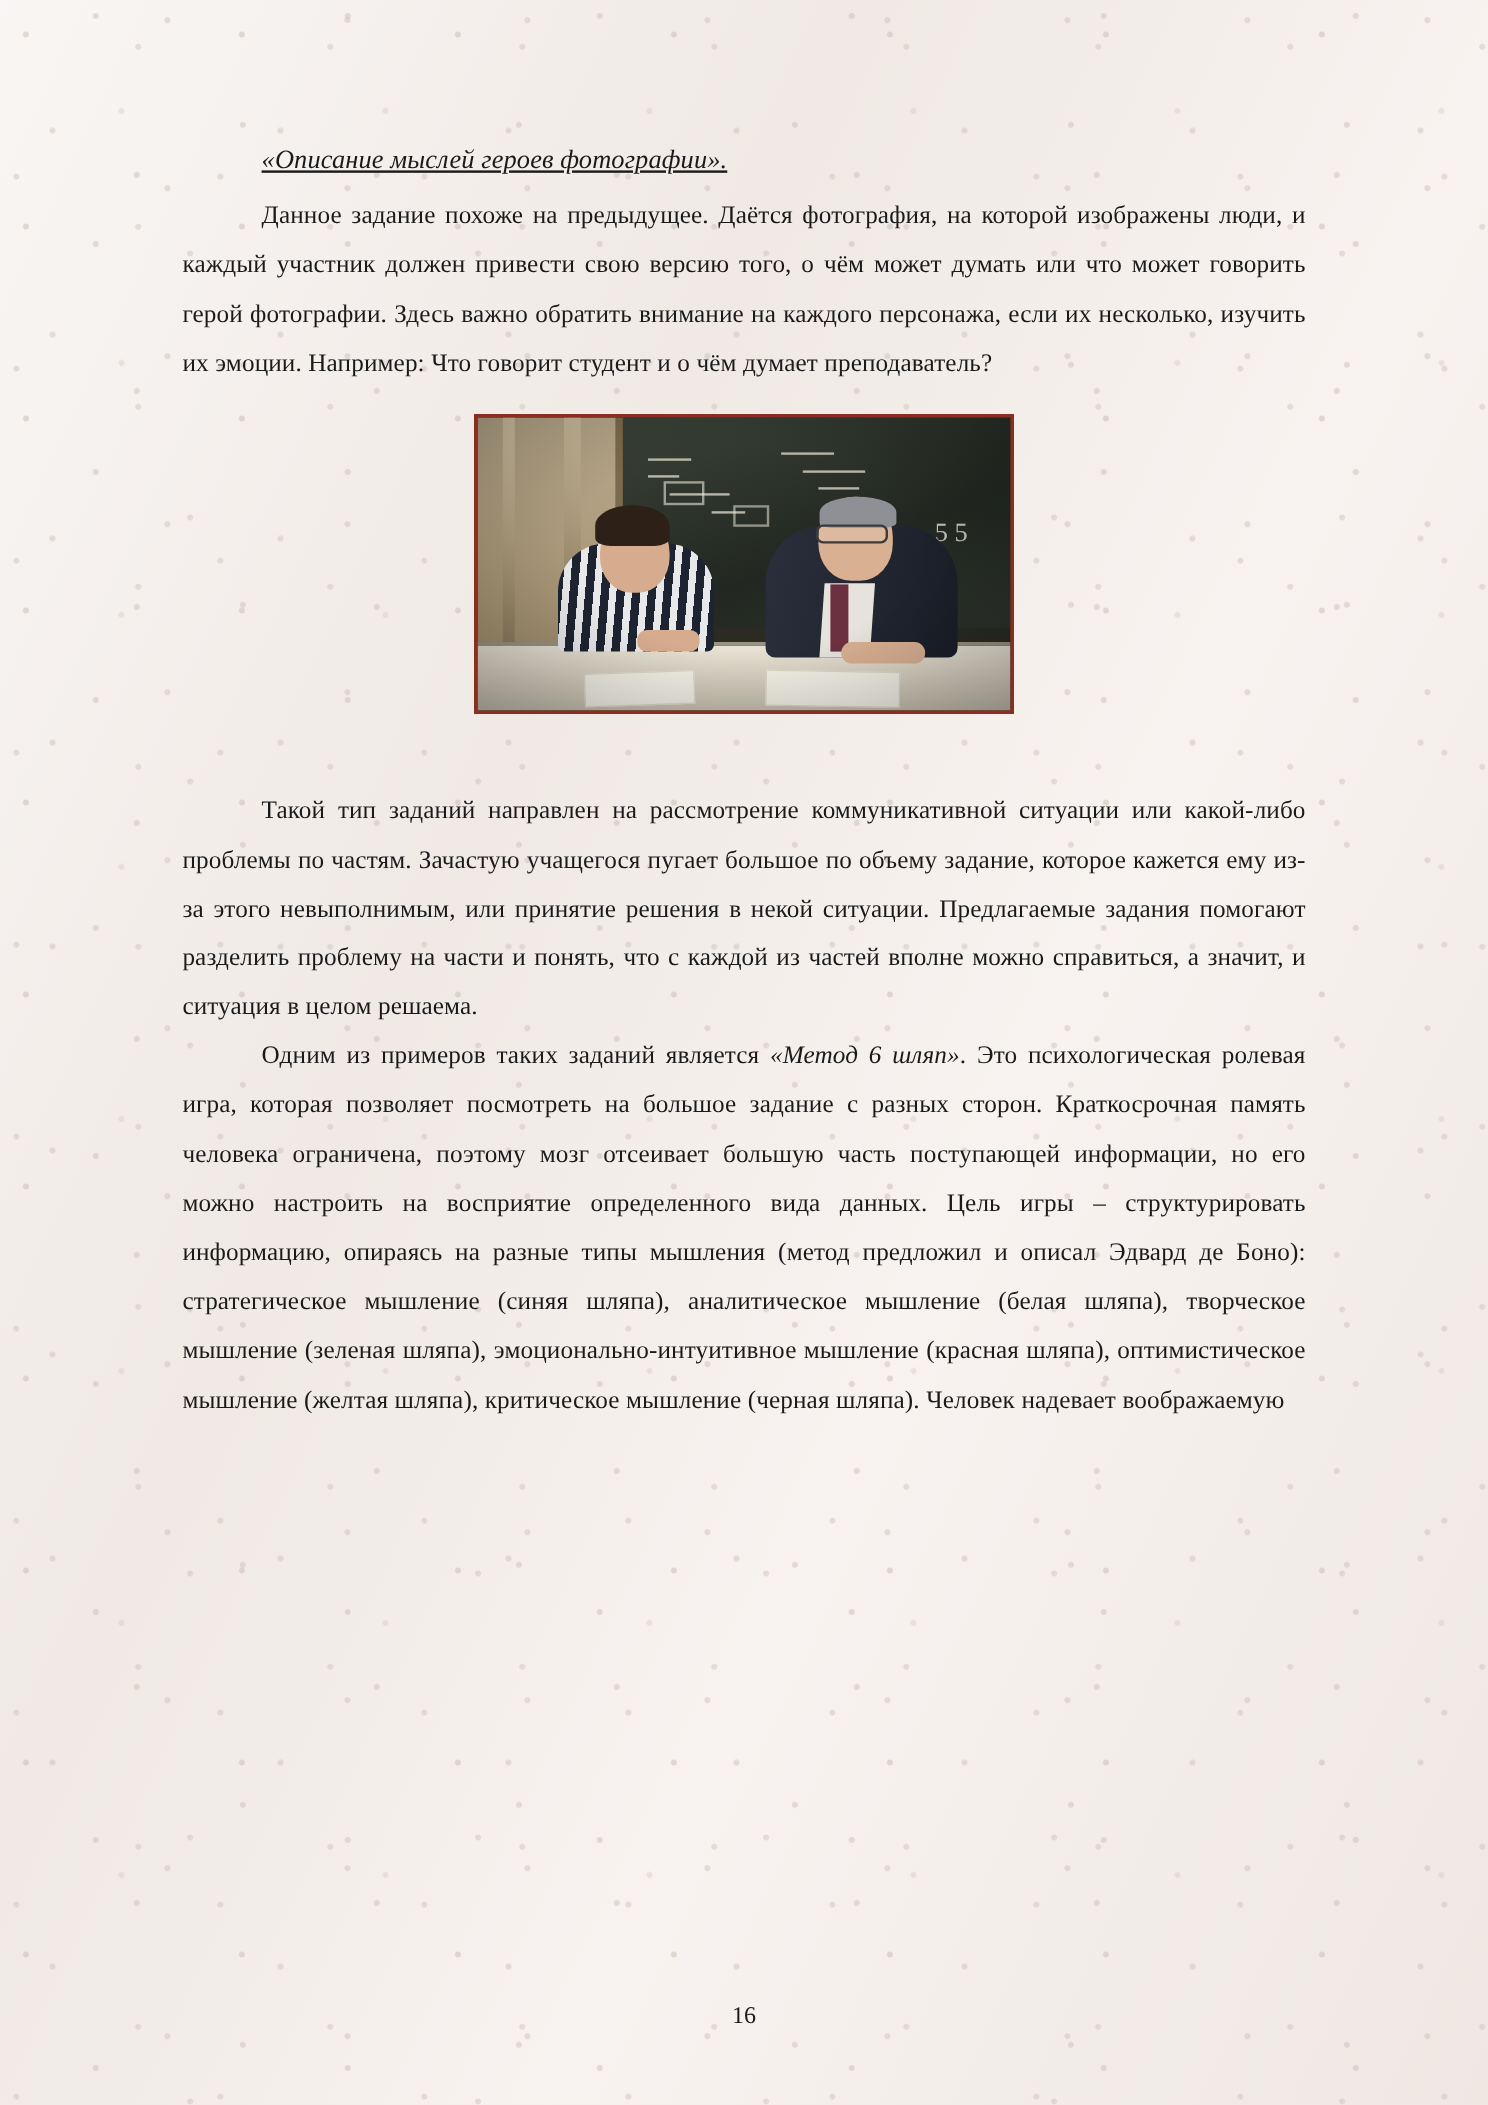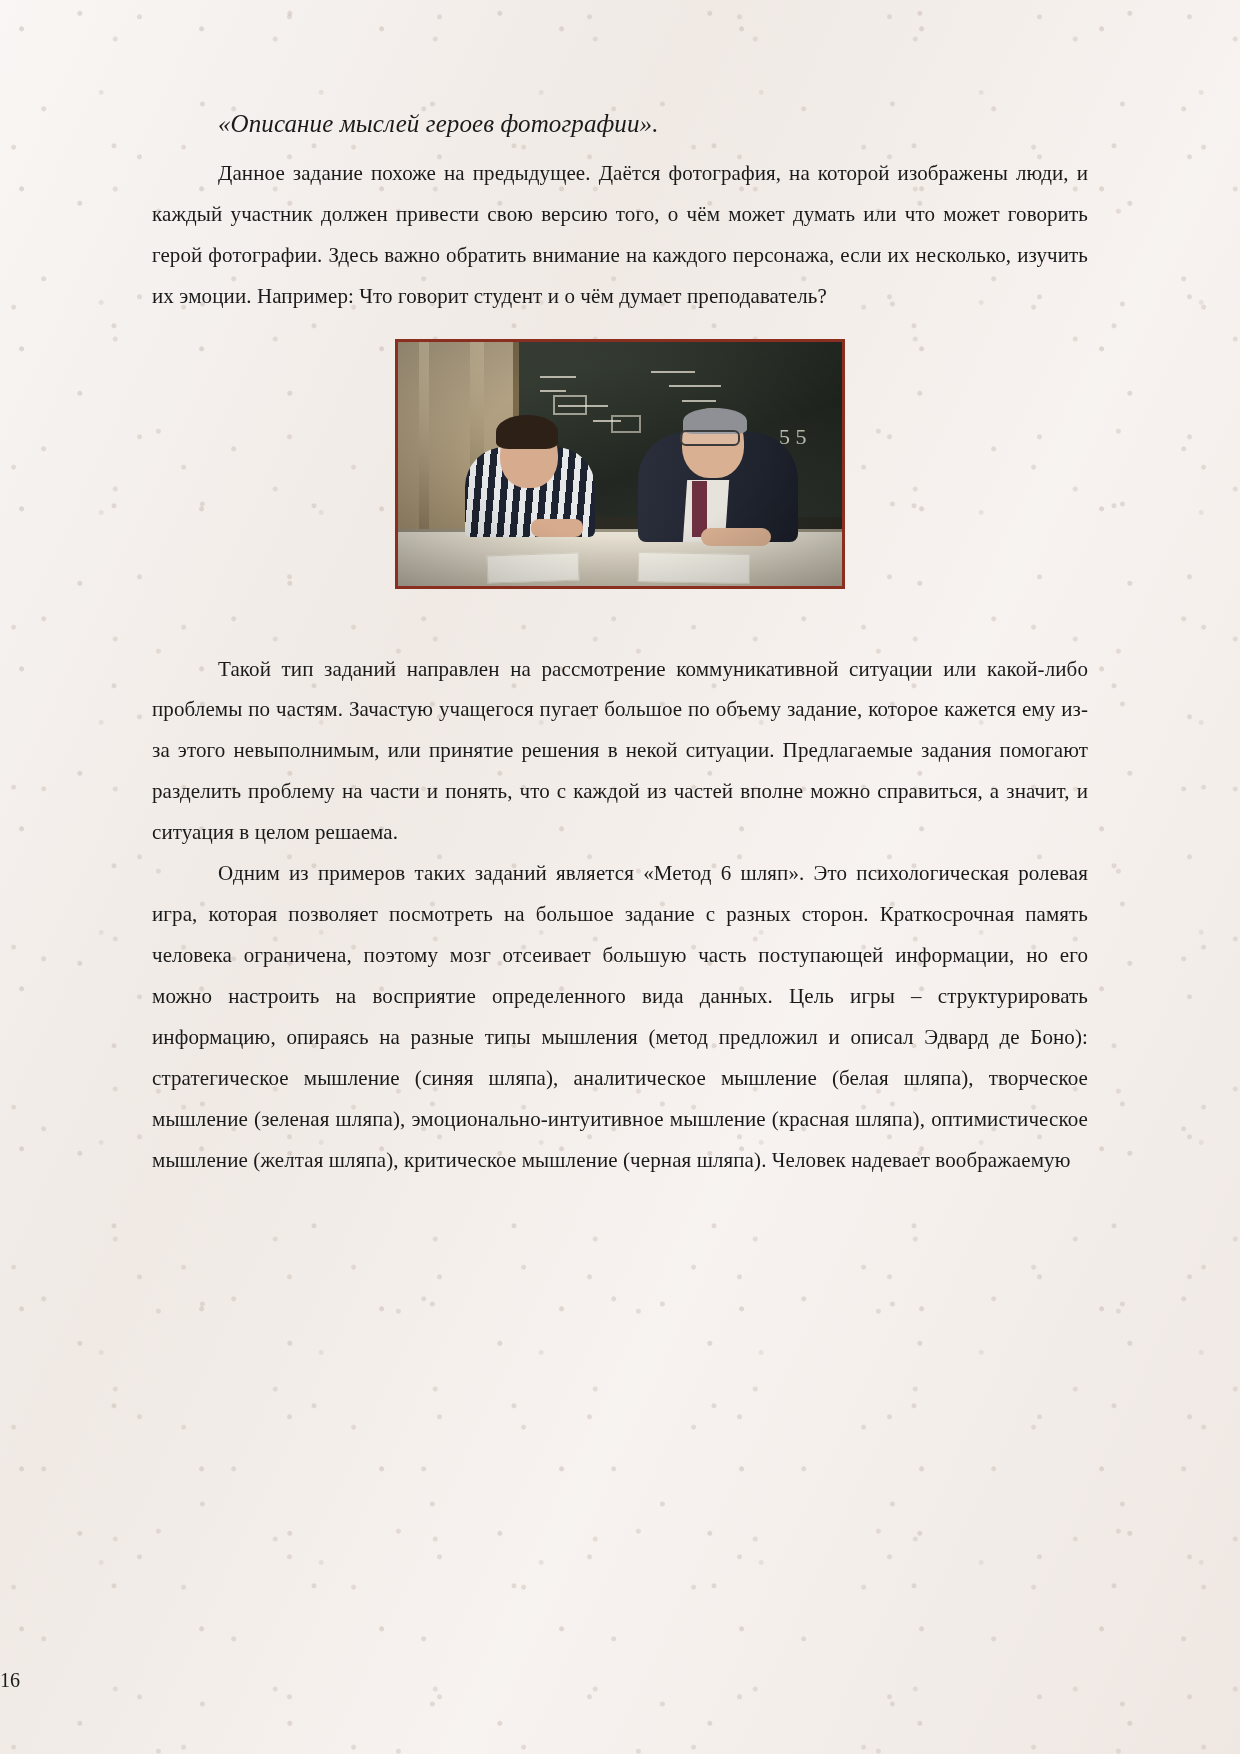"«Описание мыслей героев фотографии»." .quote-heading { font-size: 25px -> 22px; margin: 4px 0 4px 0 -> 16px 0 4px 0; text-decoration: none -> underline }
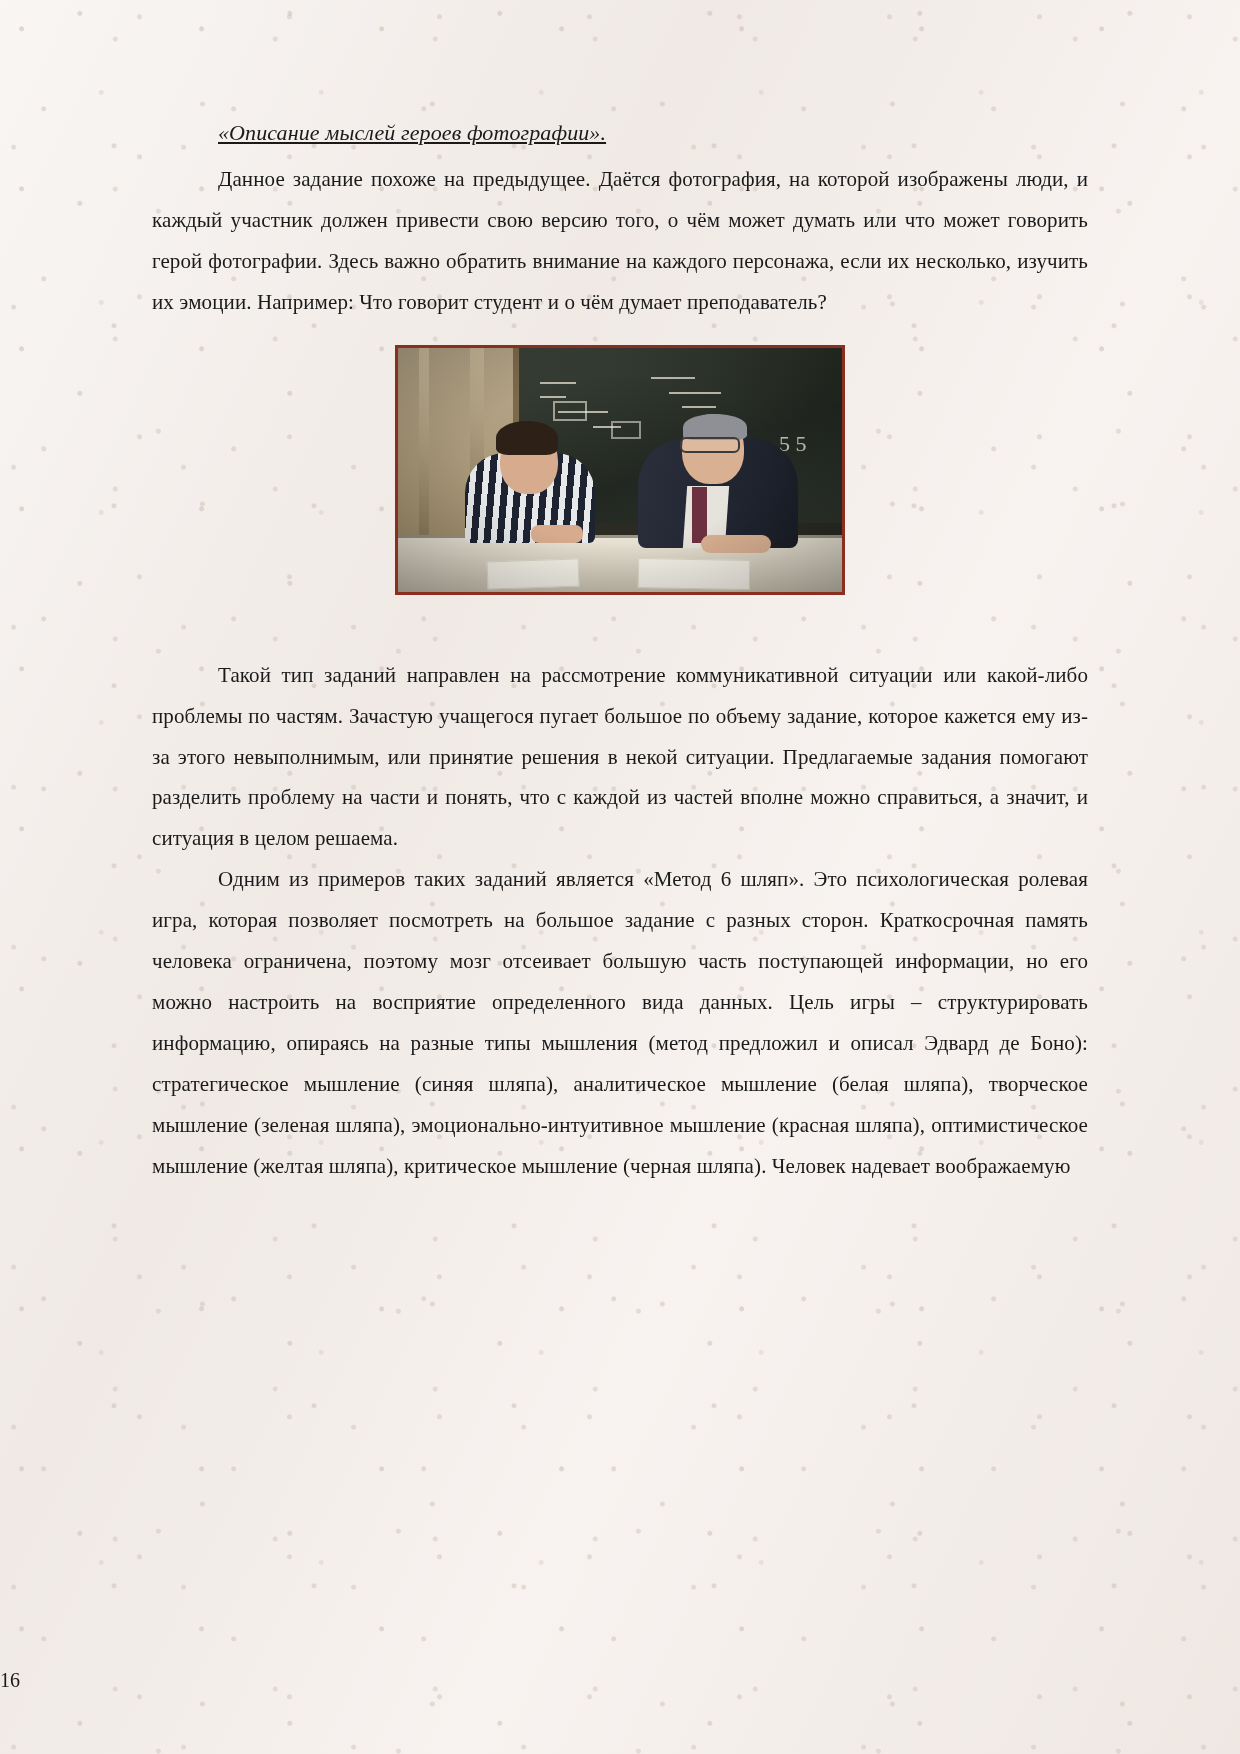"«Метод 6 шляп»" .italic { font-style: none -> italic }
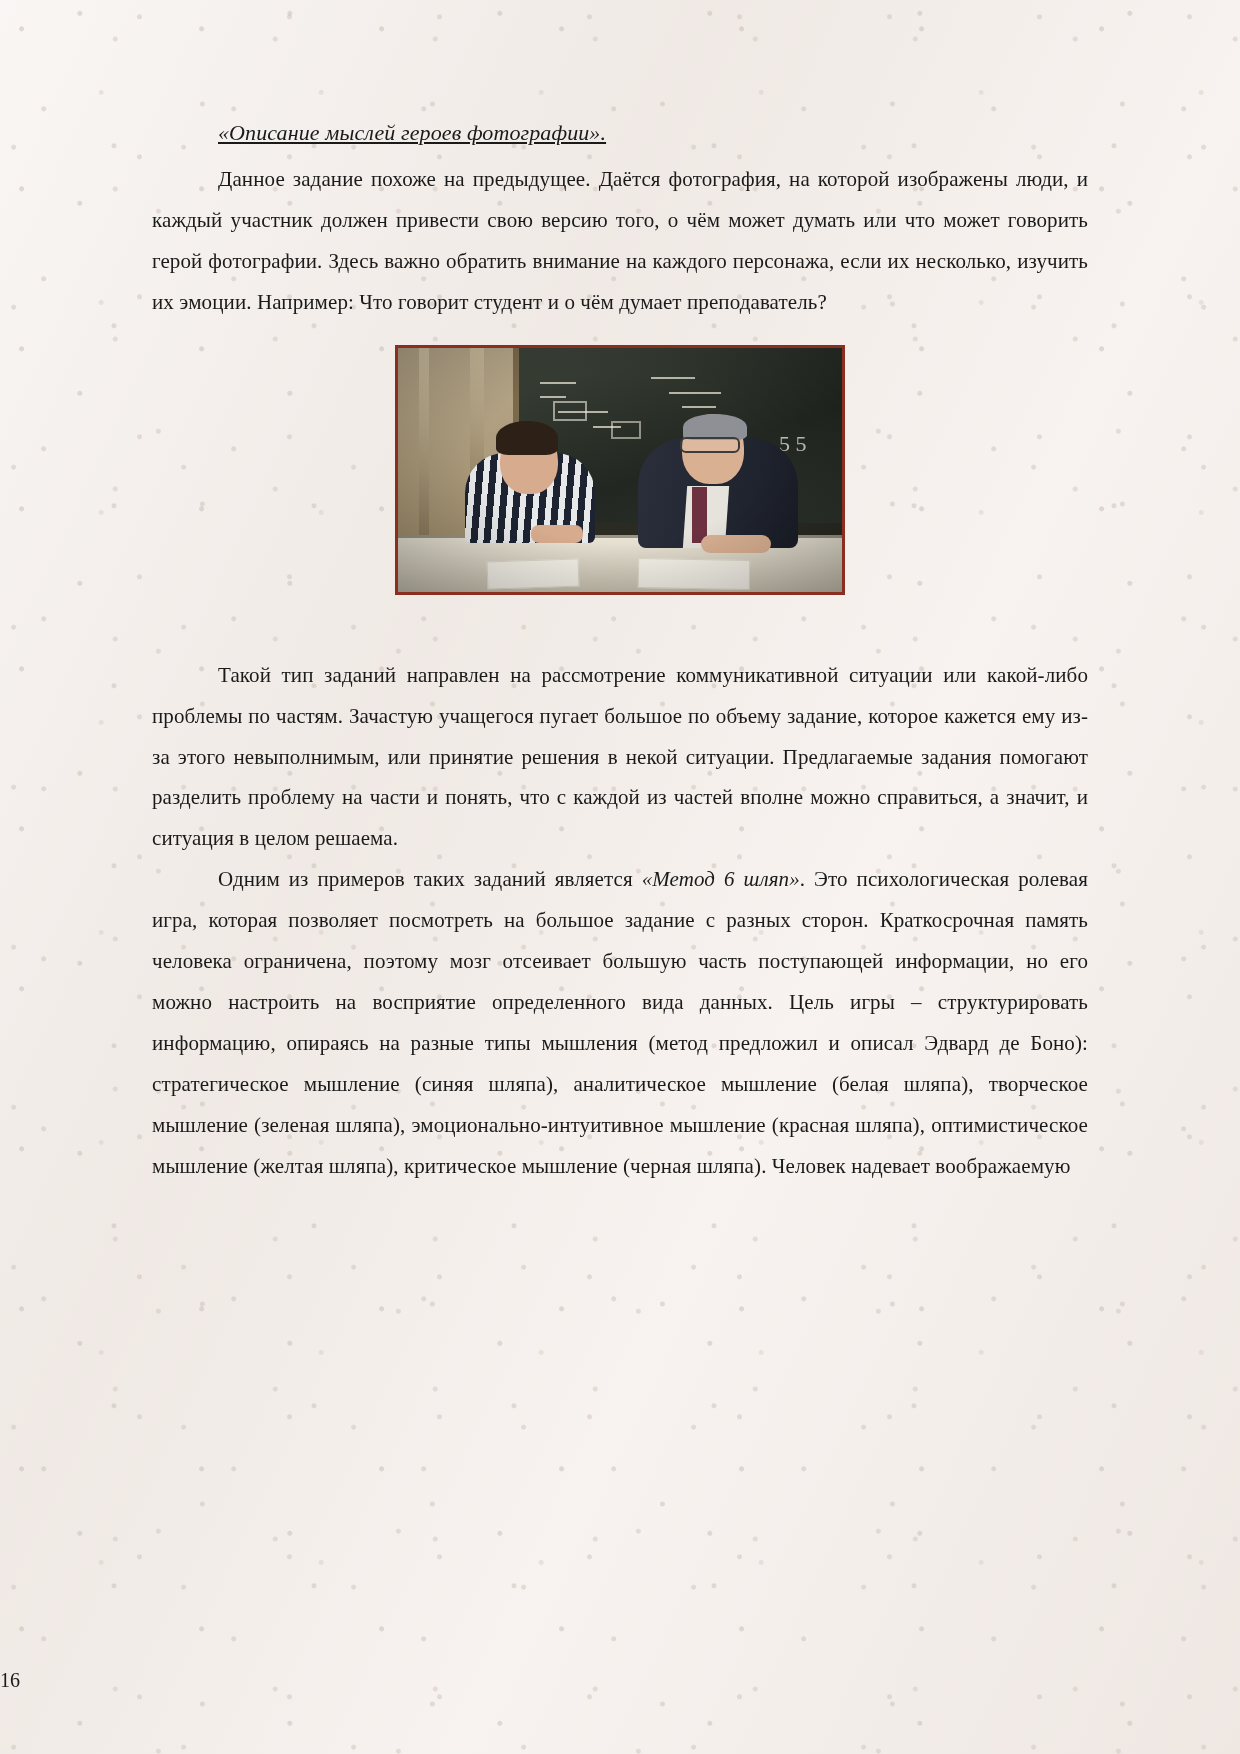"16" .page-number { text-align: left -> center }
